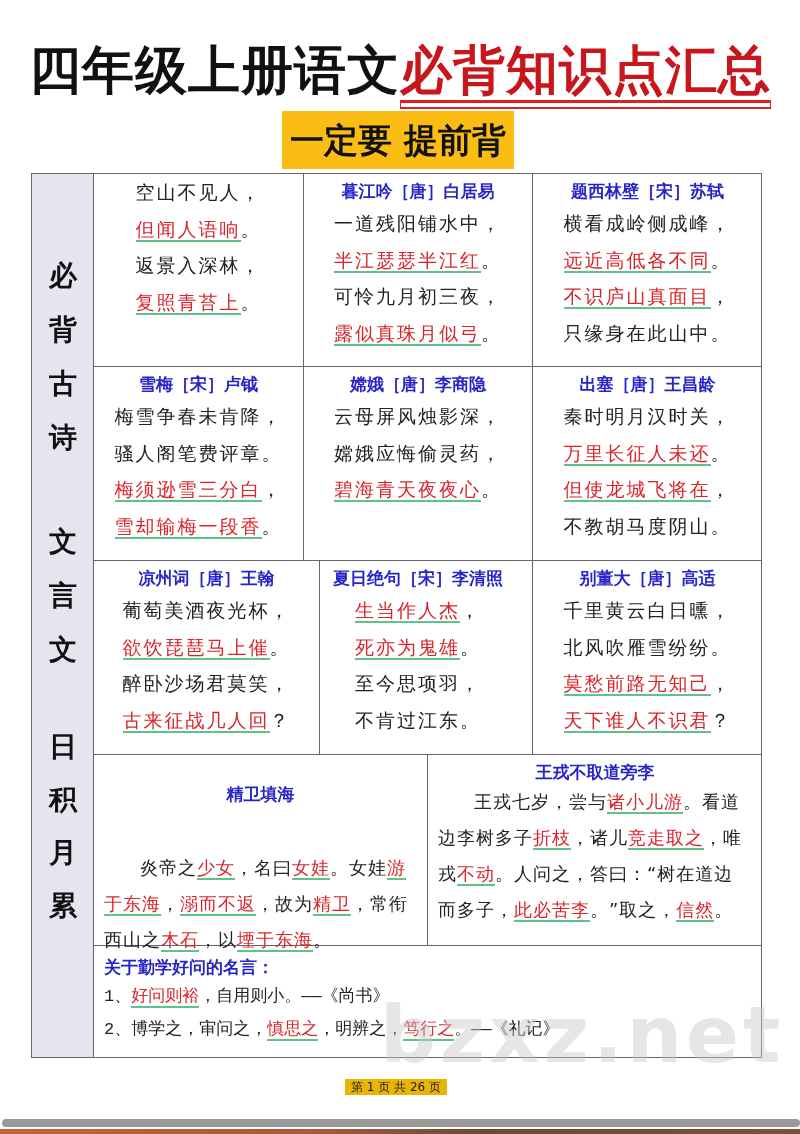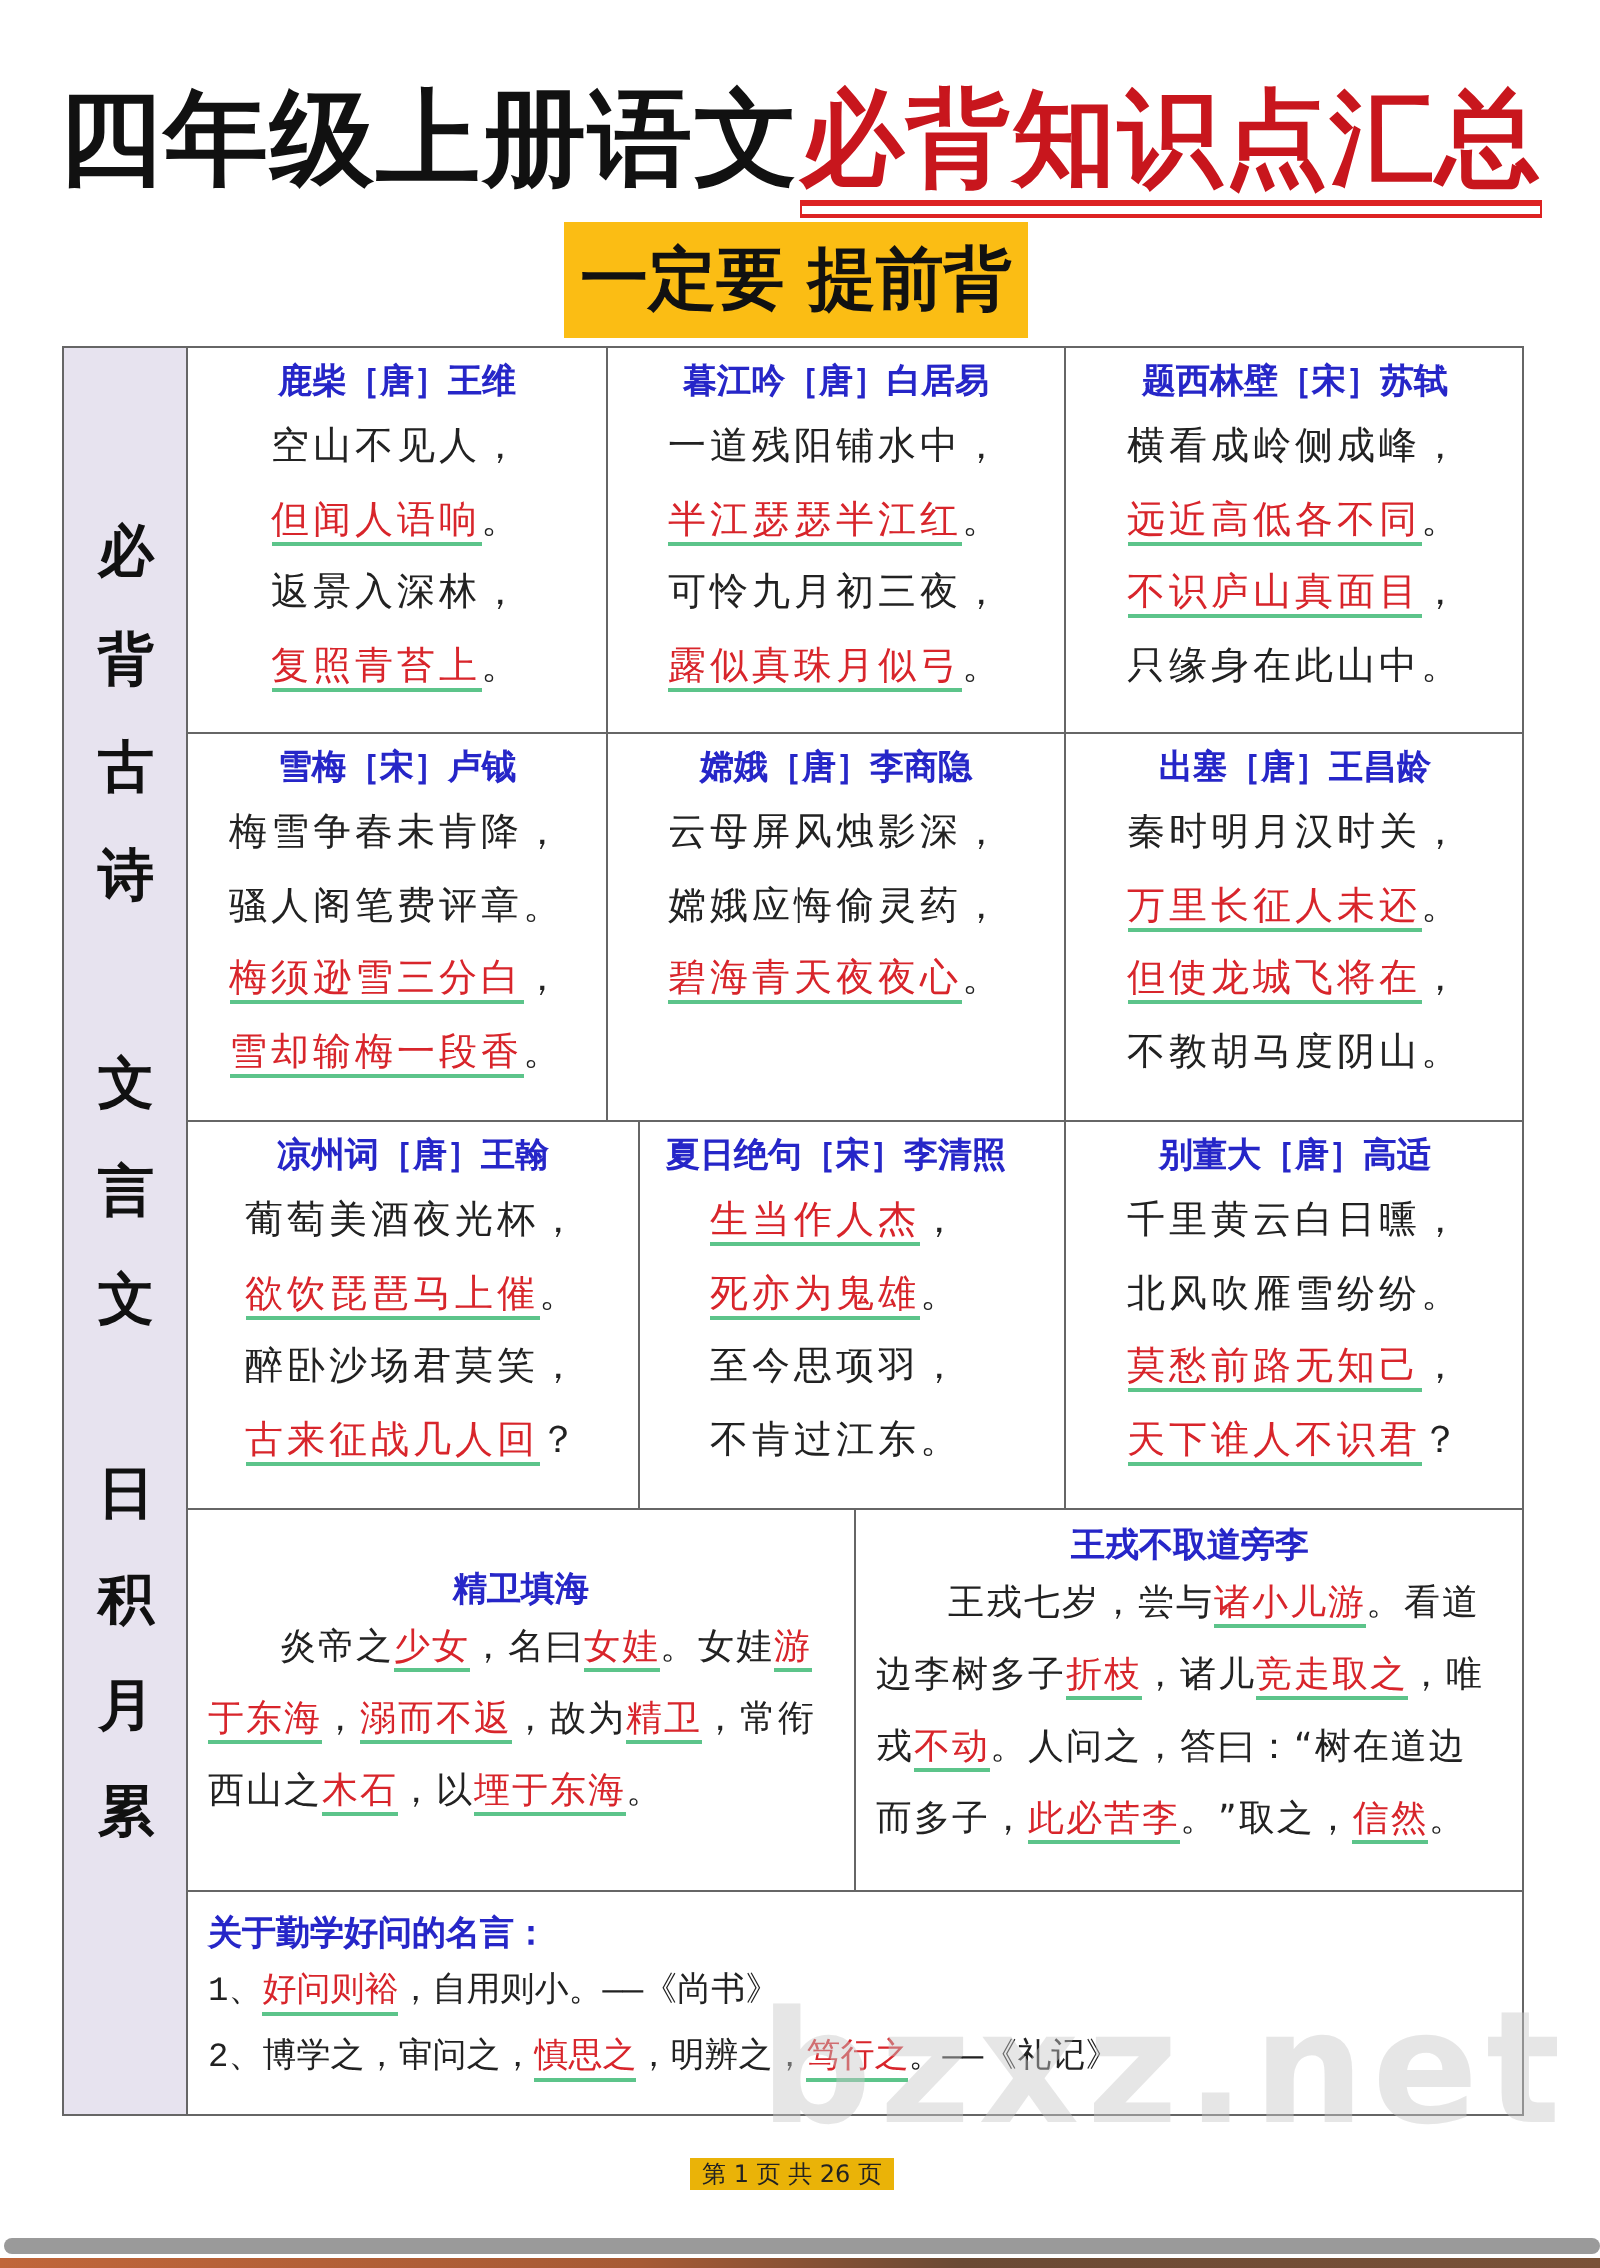"鹿柴［唐］王维" div.head { html: <div>鹿柴［唐］王维</div> -> none }
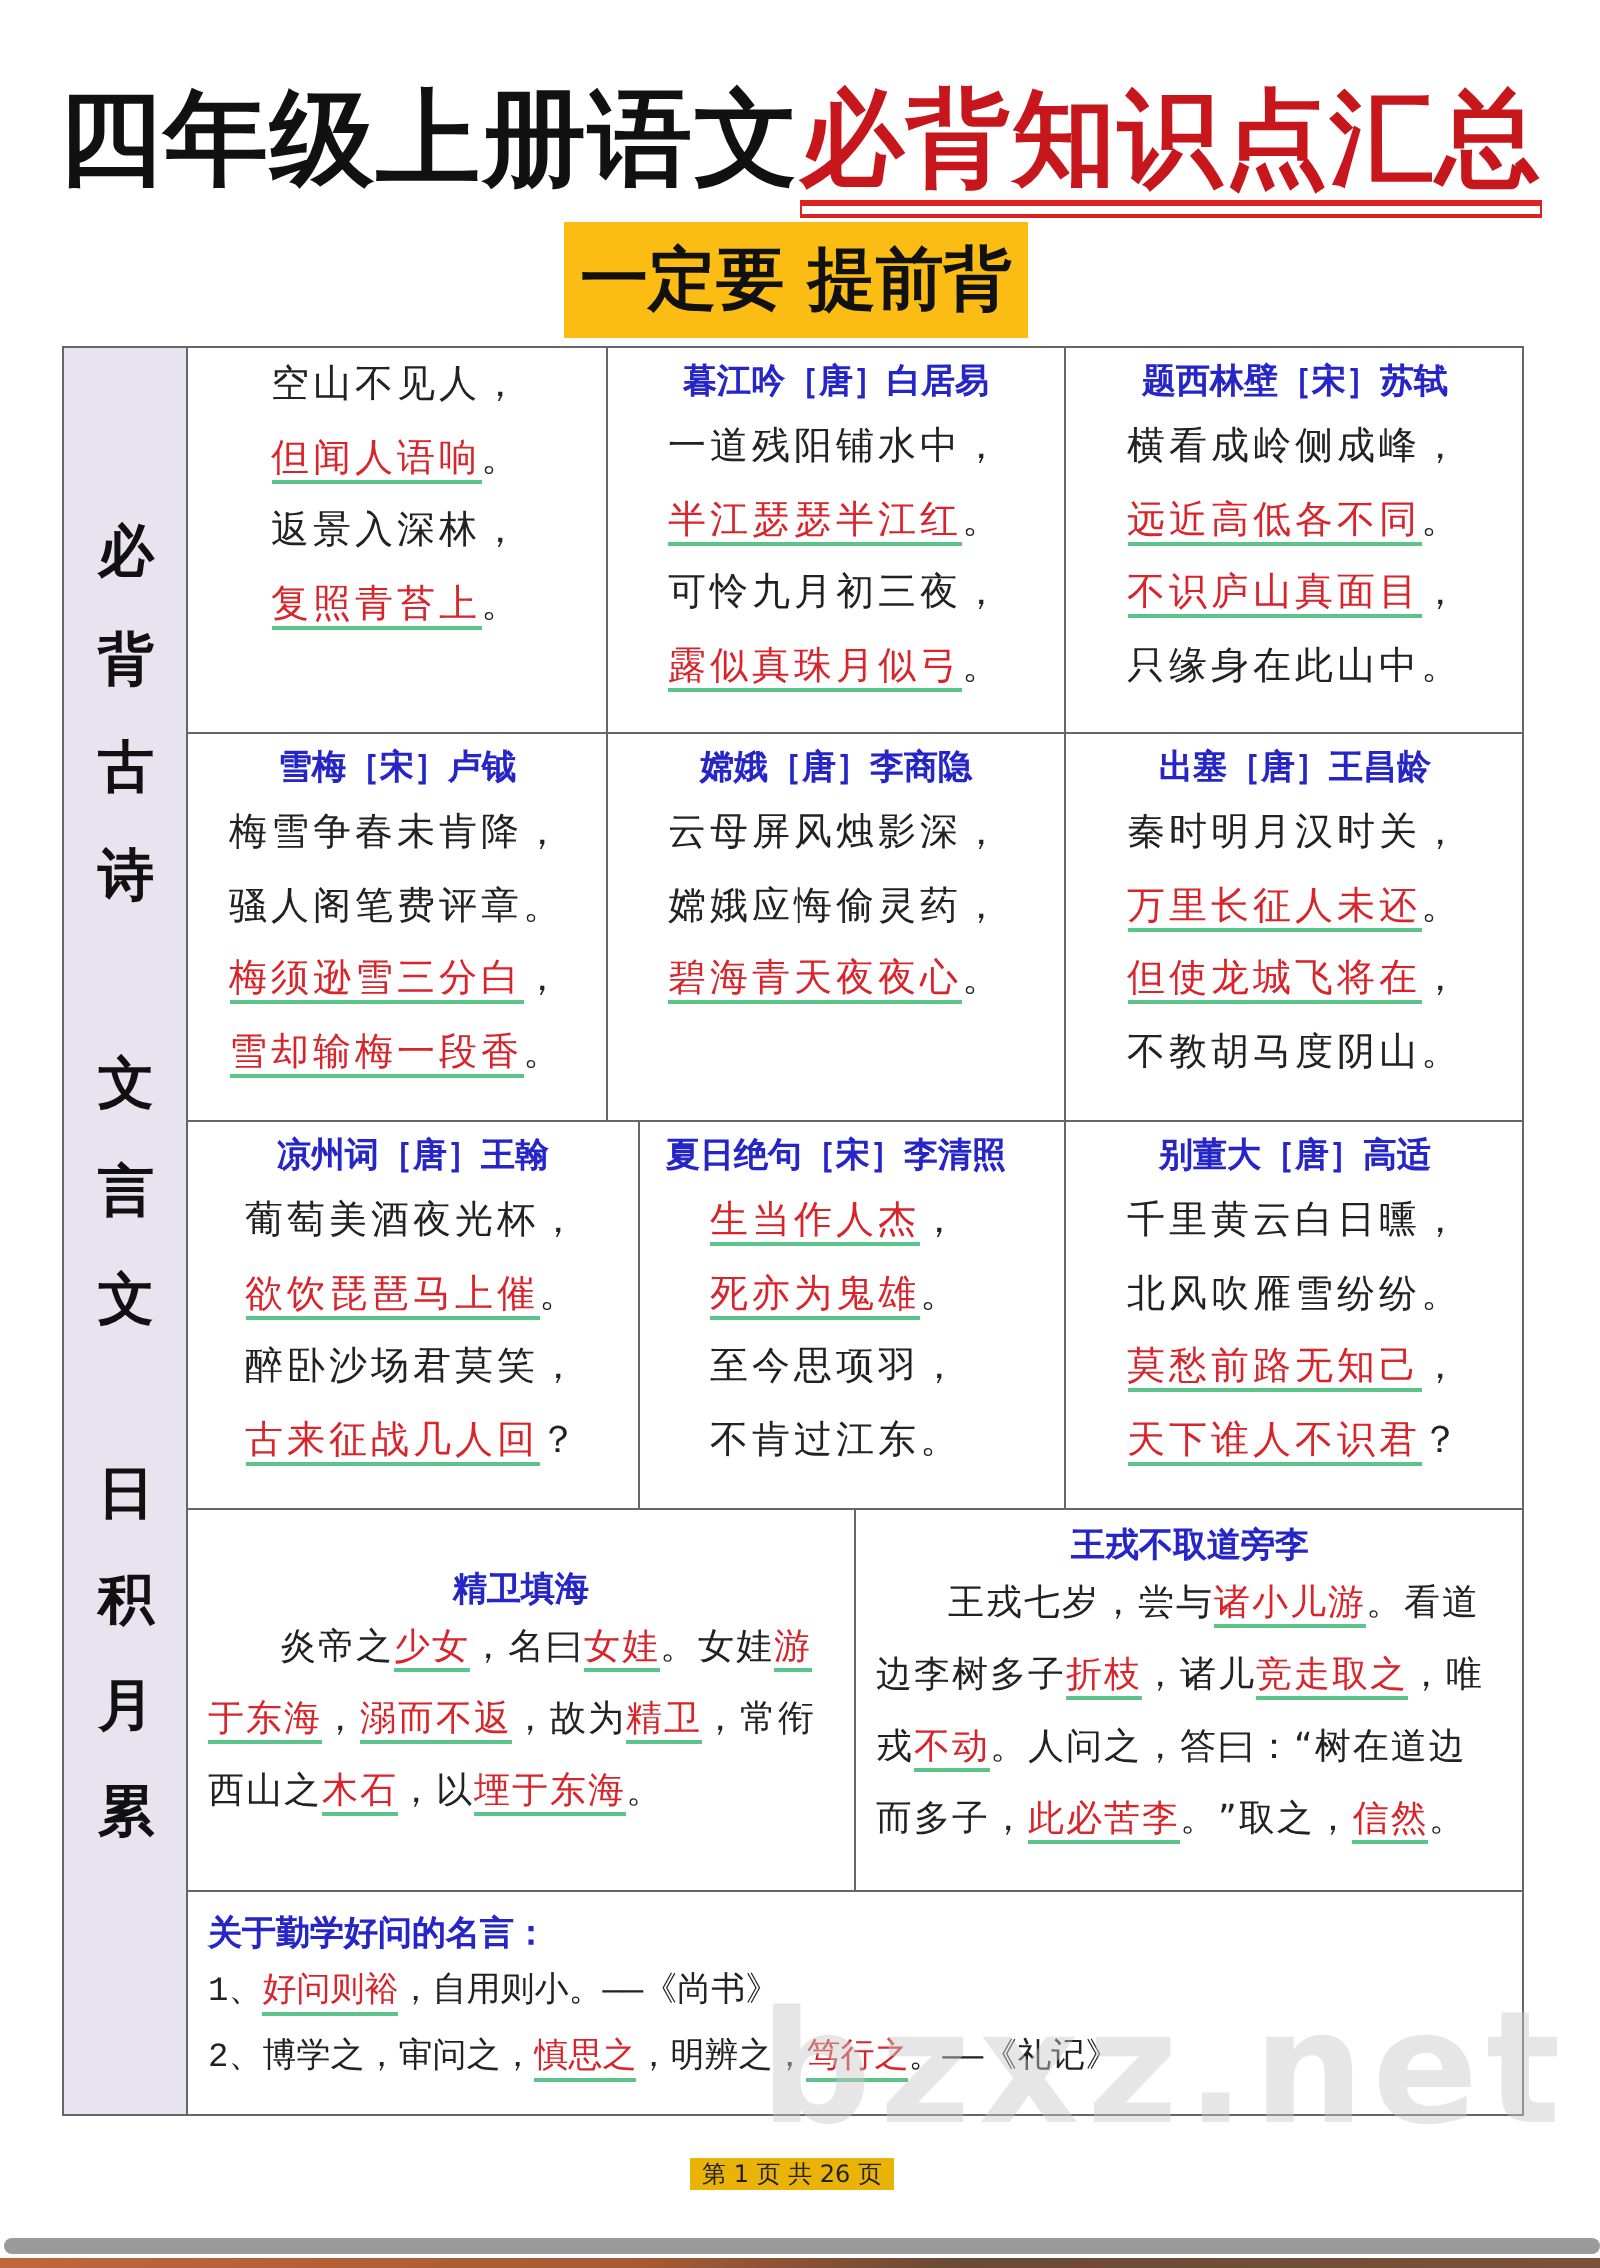"炎帝之少女，名曰女娃。女娃游于东海，溺而不返，故为精卫，常衔西山之木石，以堙于东" p { margin-top: none -> 44px }
